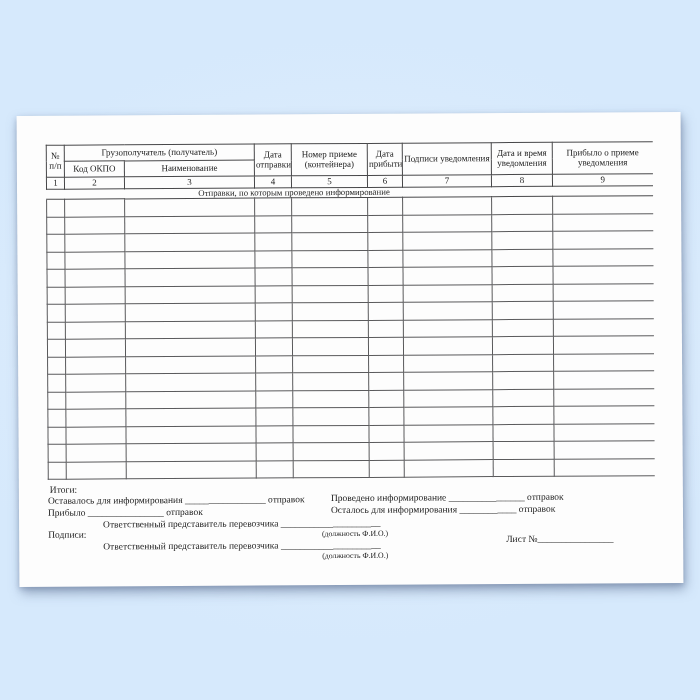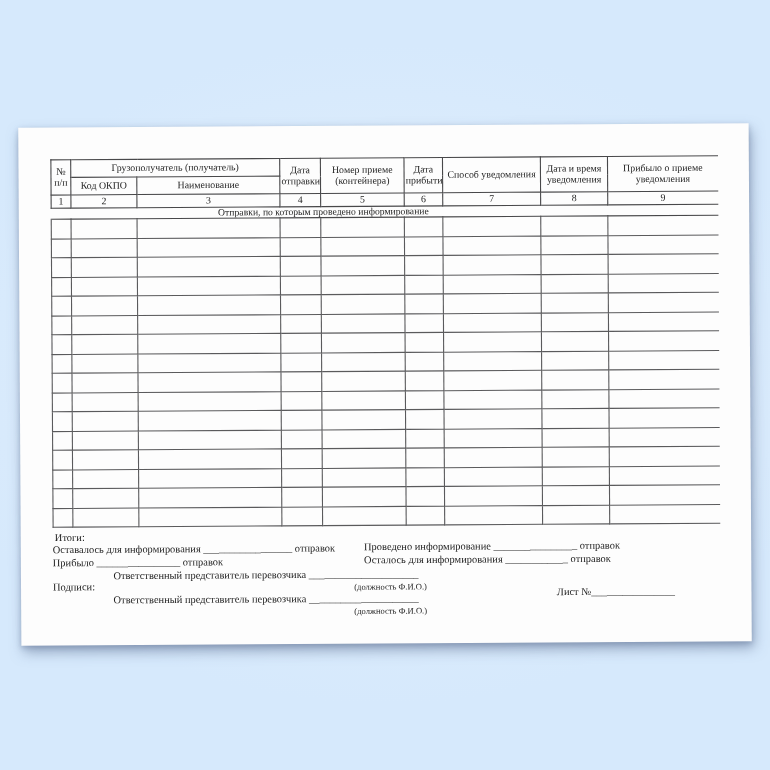"Способ уведомления" td { text: Способ -> Подписи }
